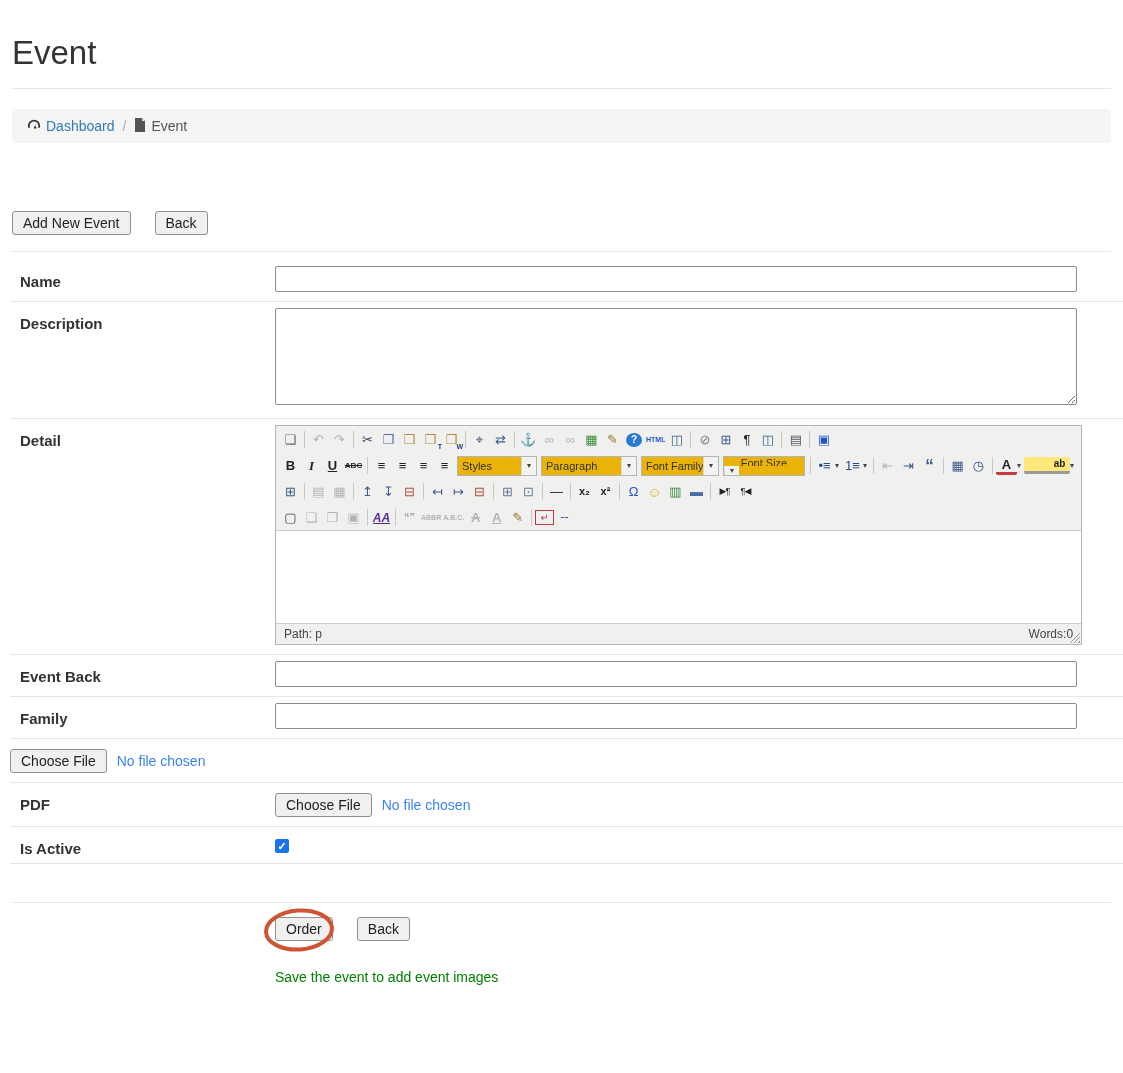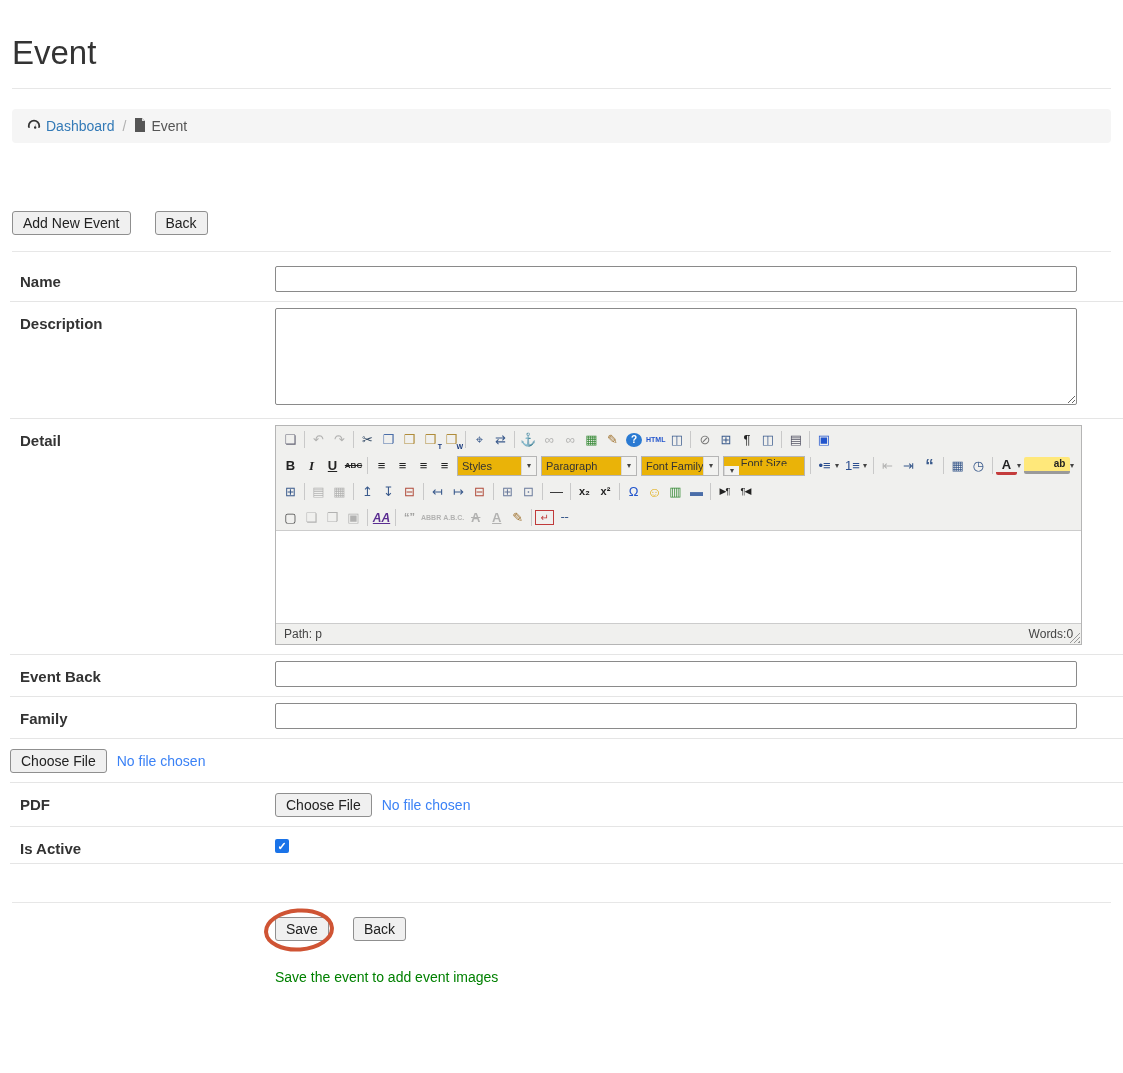"Save" button.btn { text: Save -> Order }
